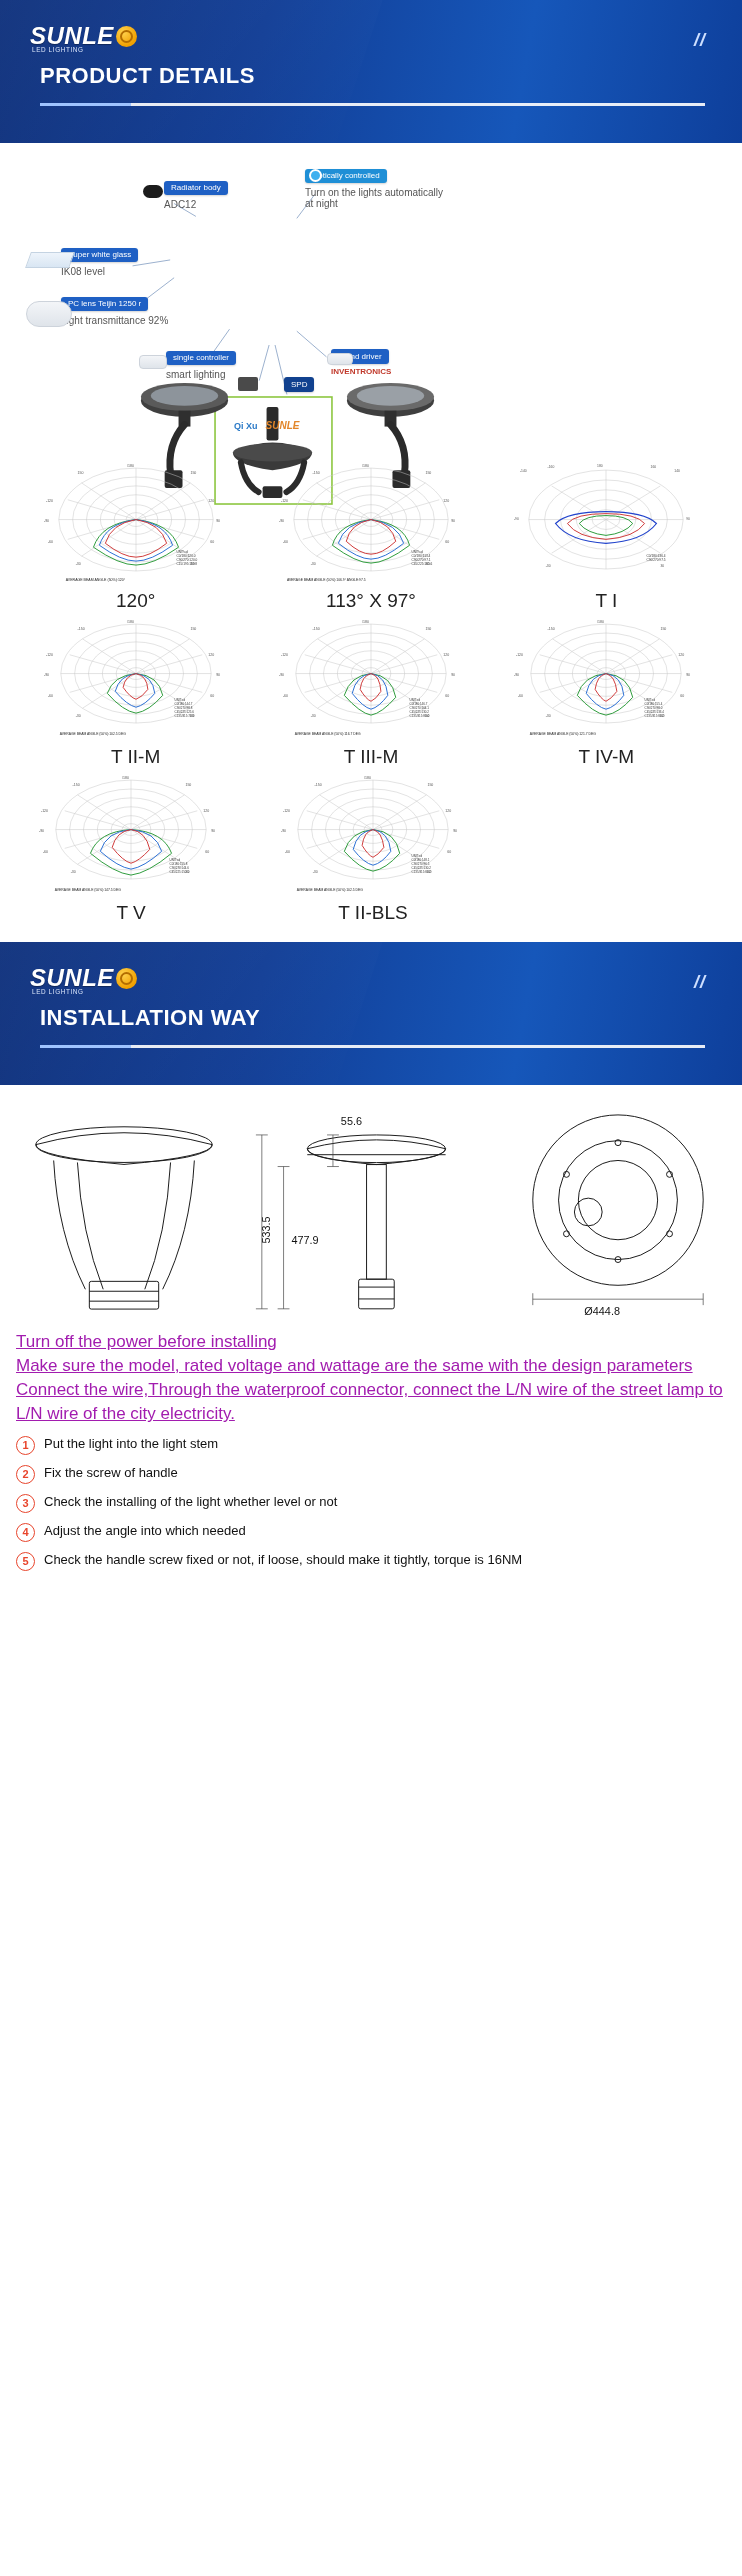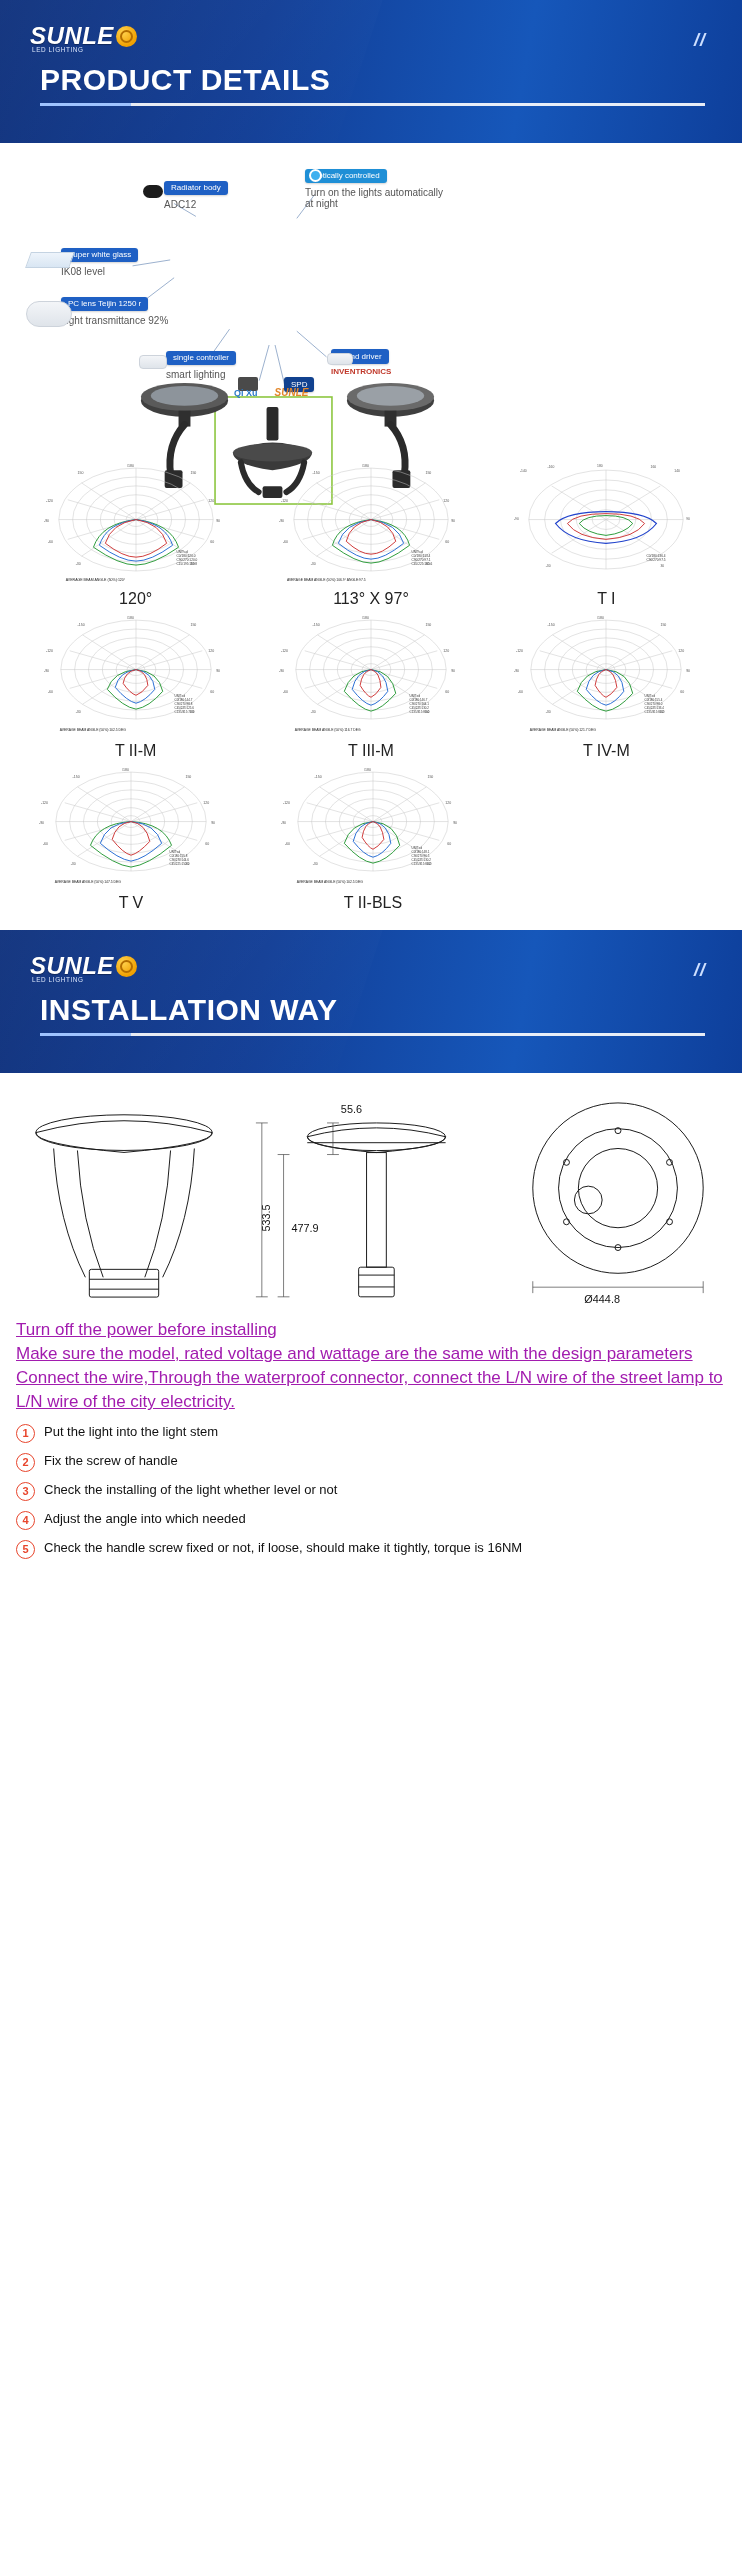"PRODUCT DETAILS" .banner-title { font-size: 30px -> 22px }
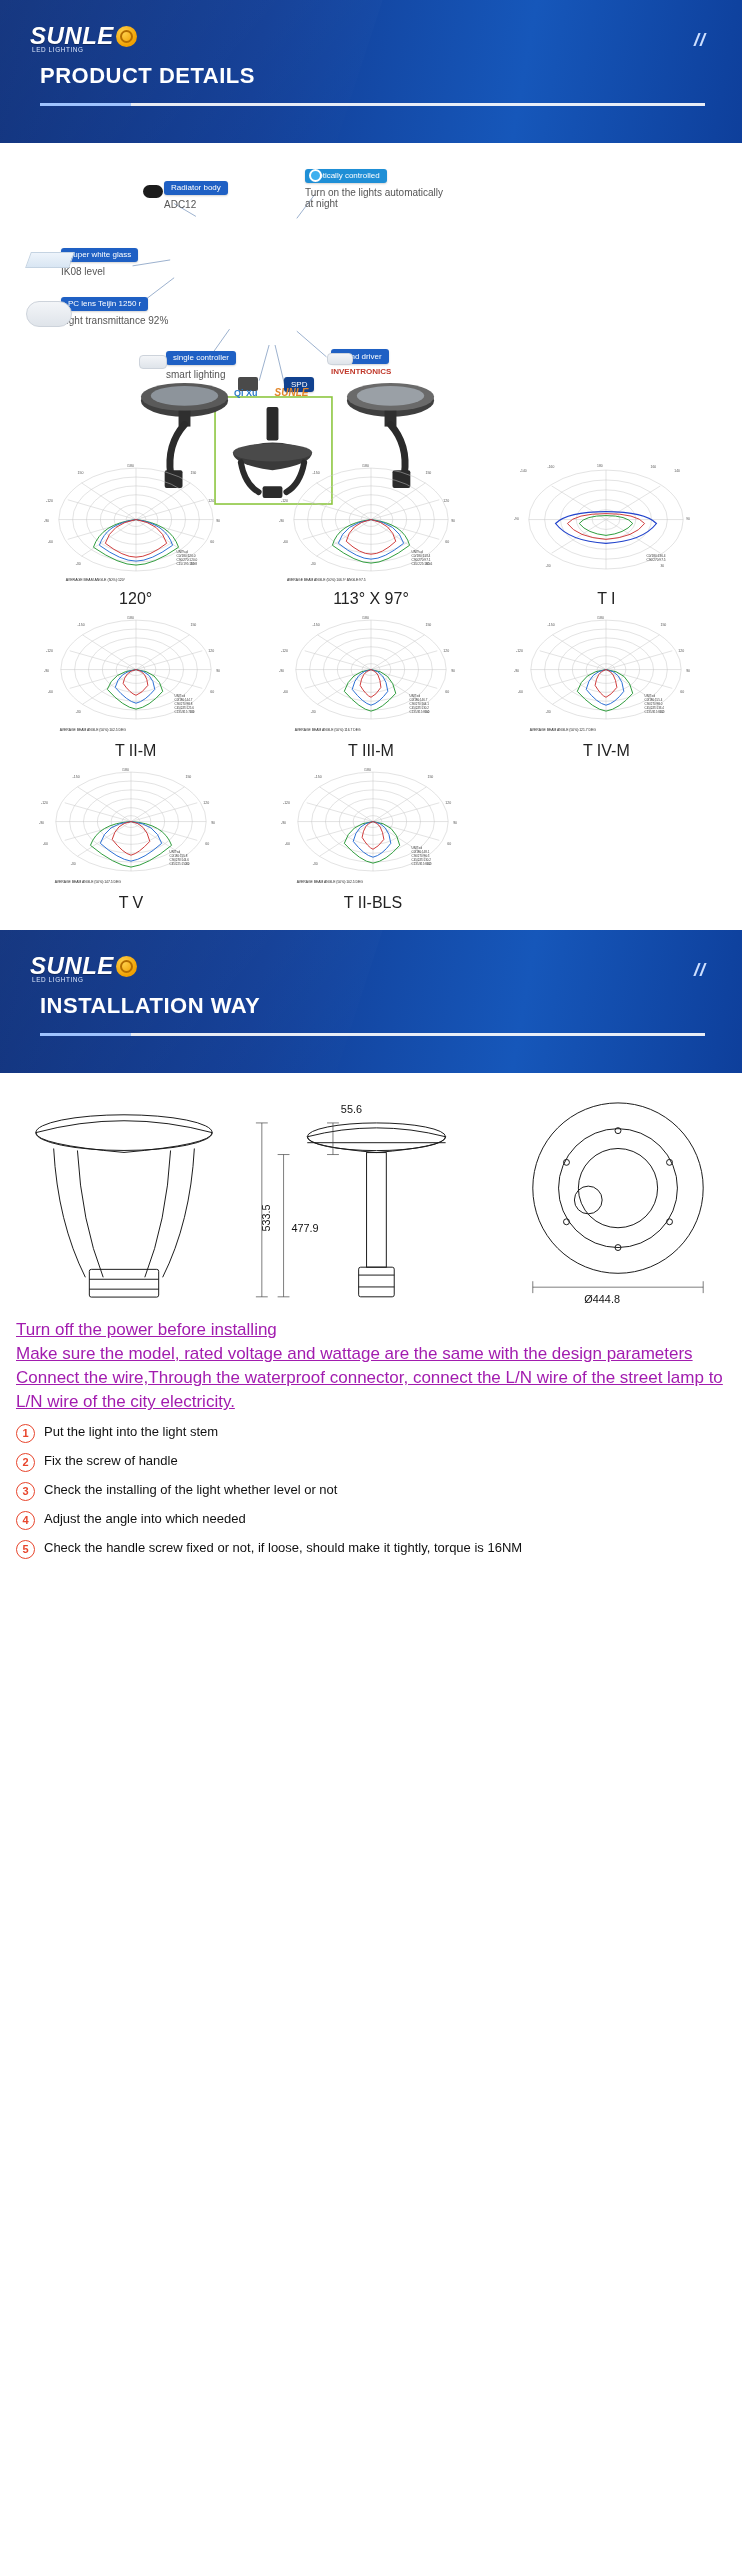"Qi Xu" div { gap: 17px -> 8px; top: 236px -> 269px }
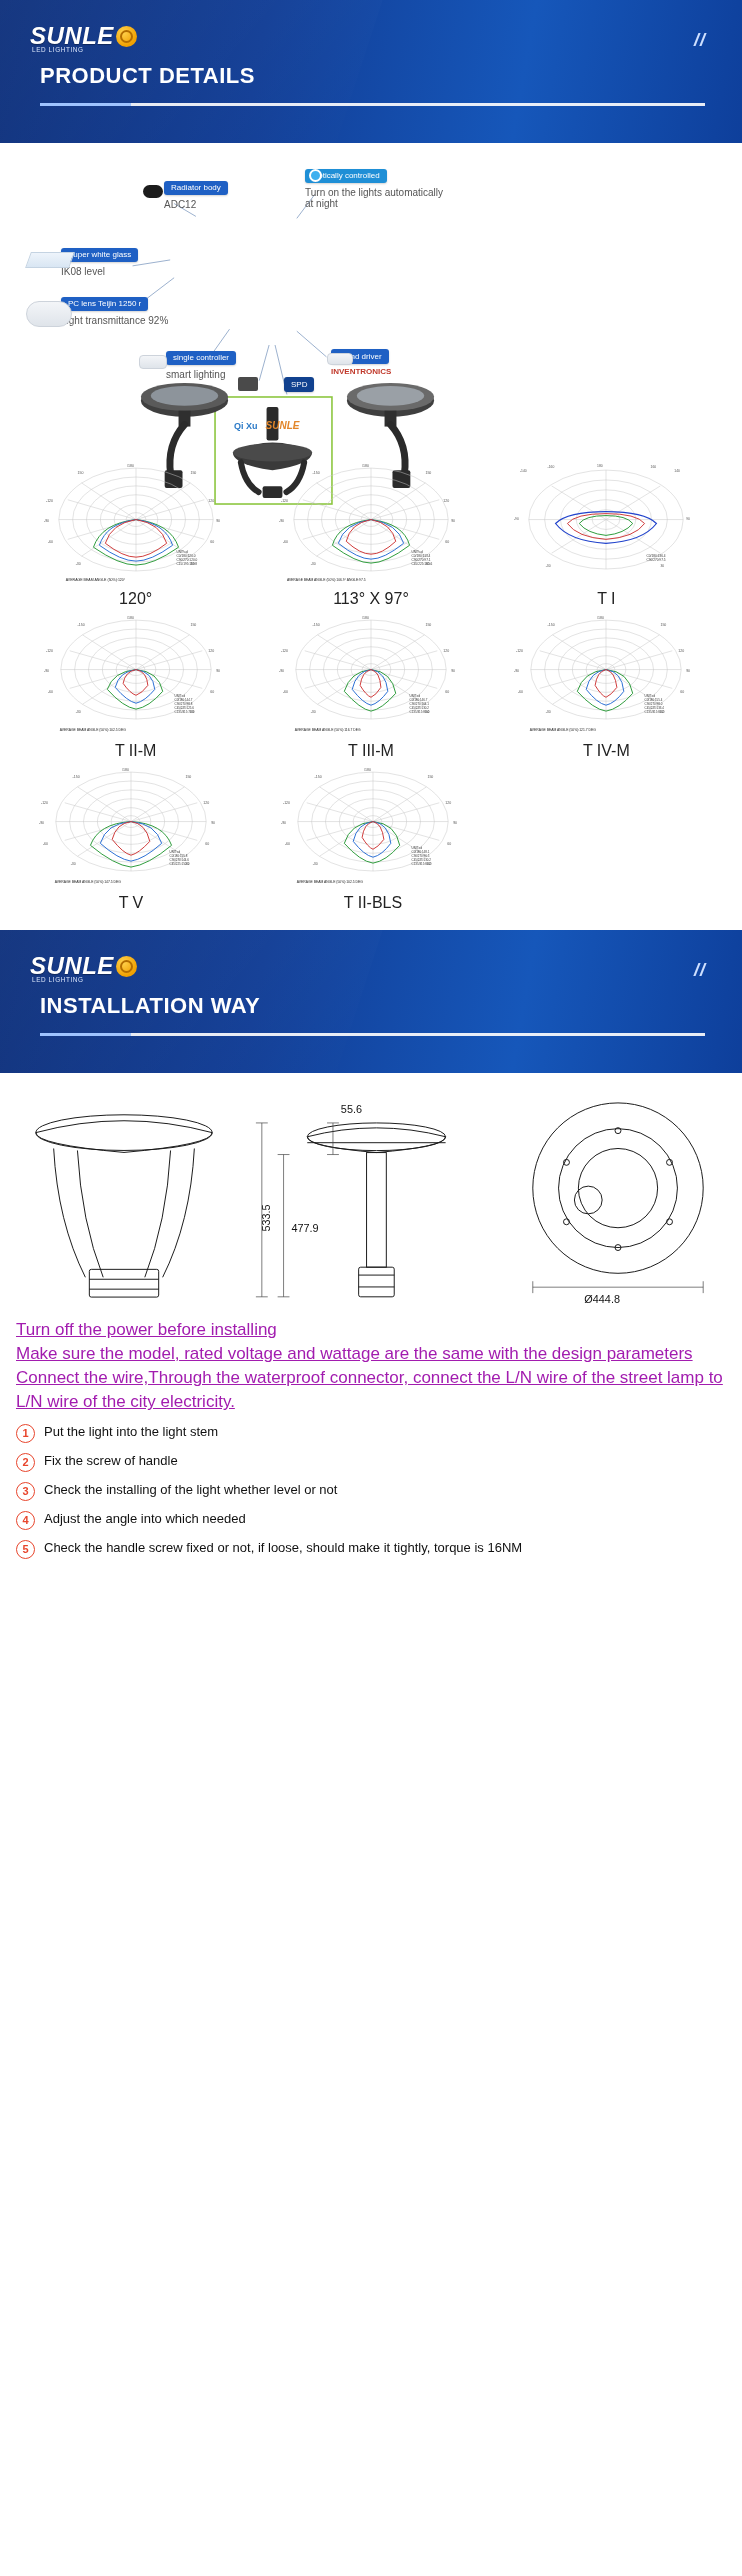"120°" .photo-label { font-size: 16px -> 19px }
